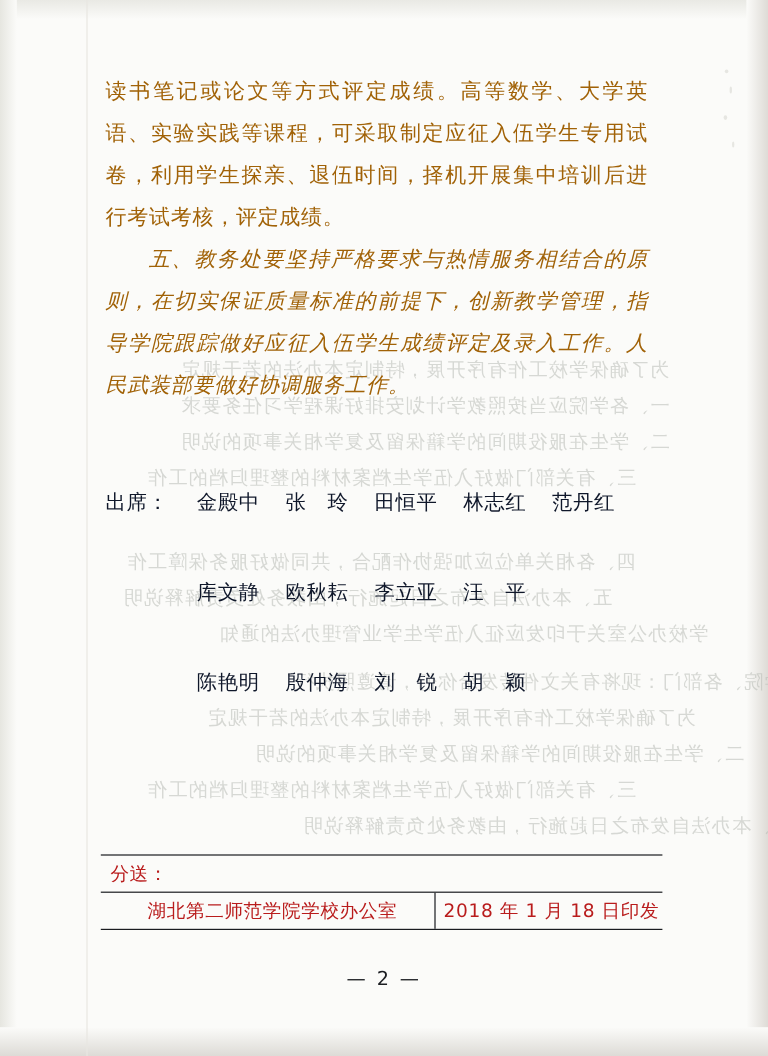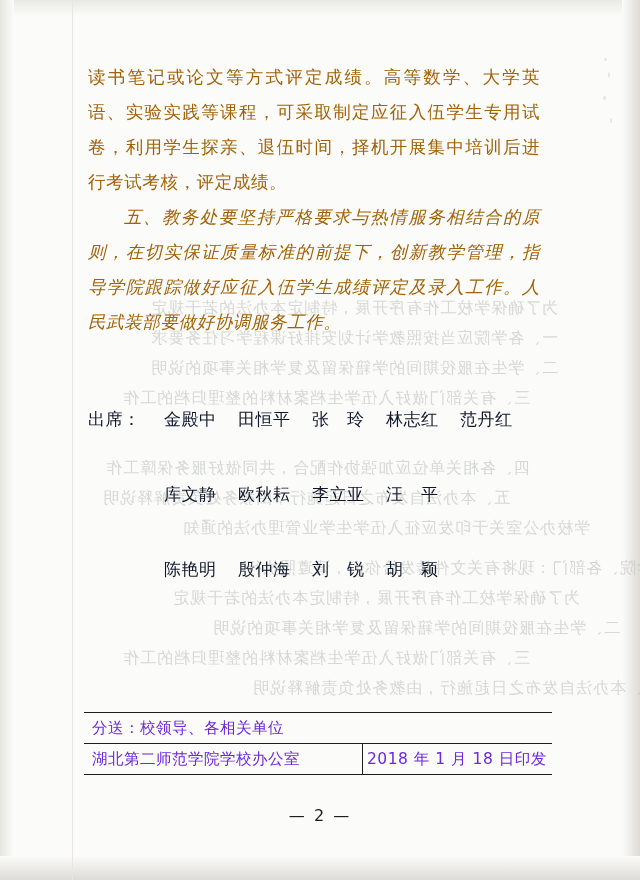"田恒平" span.attend-name { order: before "张 玲" -> after "张 玲" }
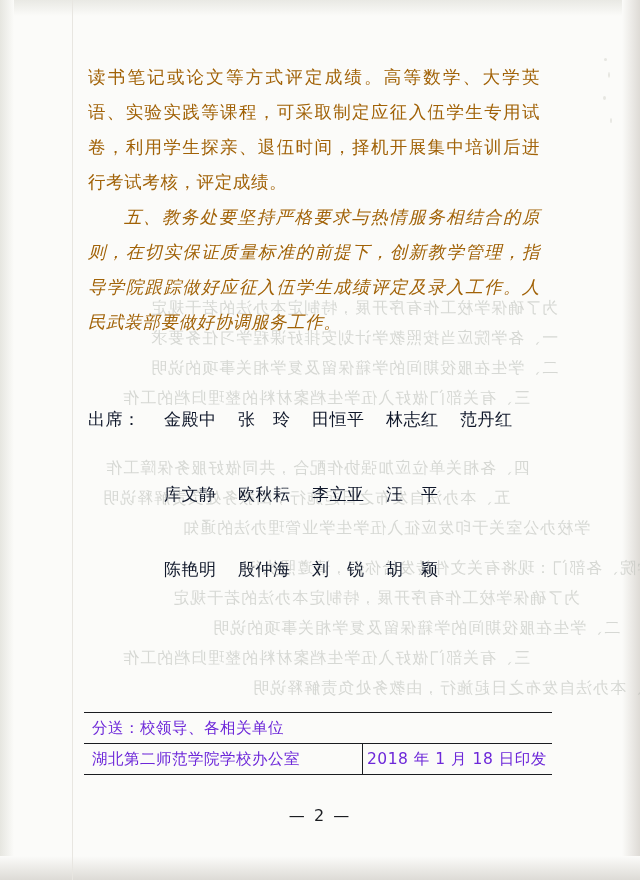"分送：" .footer-row { color: #6d28d9 -> #b91c1c; text-align: none -> center }
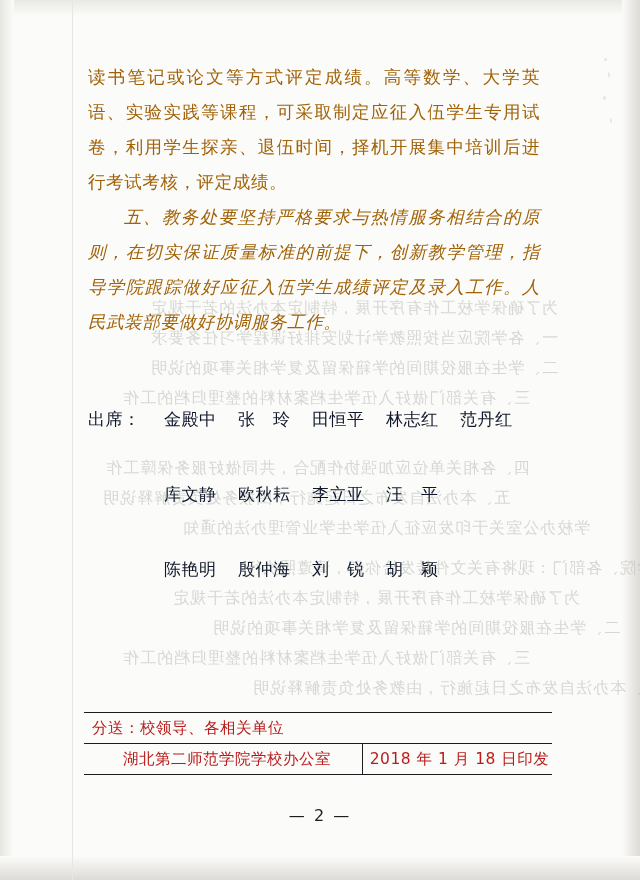"校领导、各相关单位" span { html: <span>校领导、各相关单位</span> -> none }
